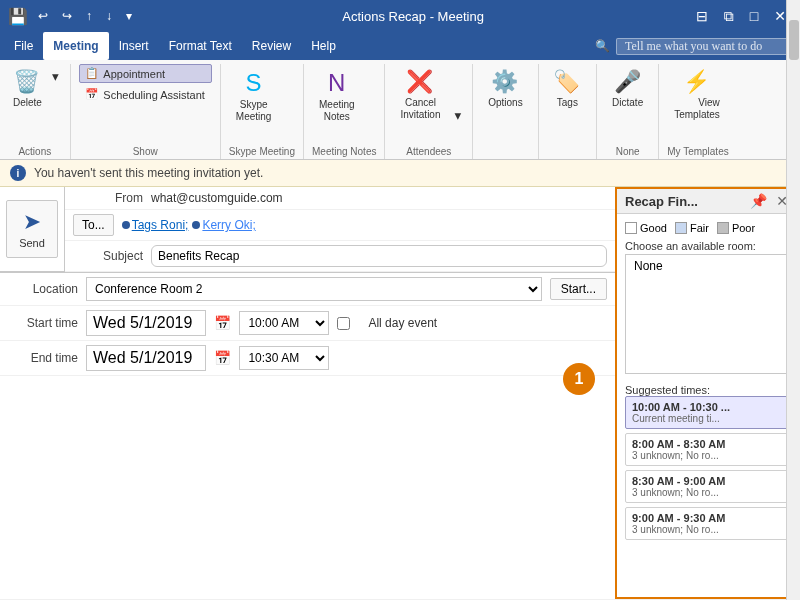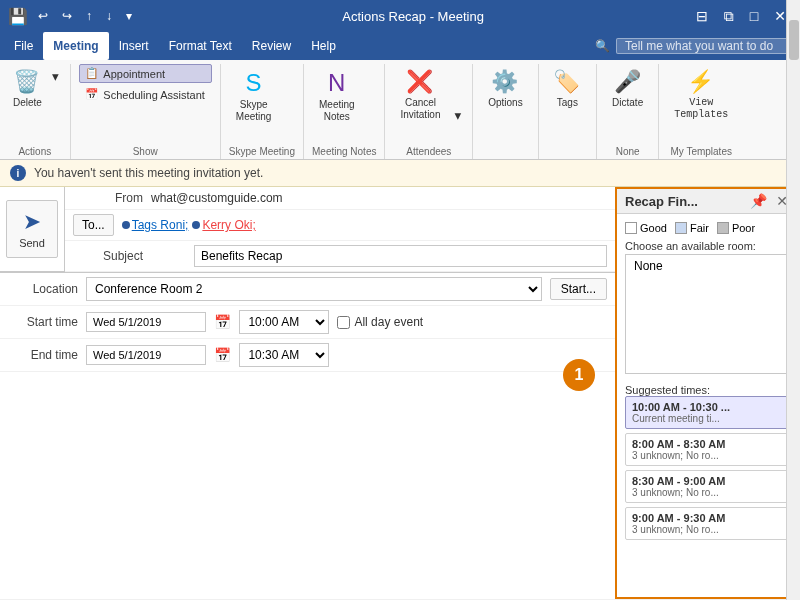"Tell me what you want" .search-box { font-family: none -> Liberation Serif, serif }
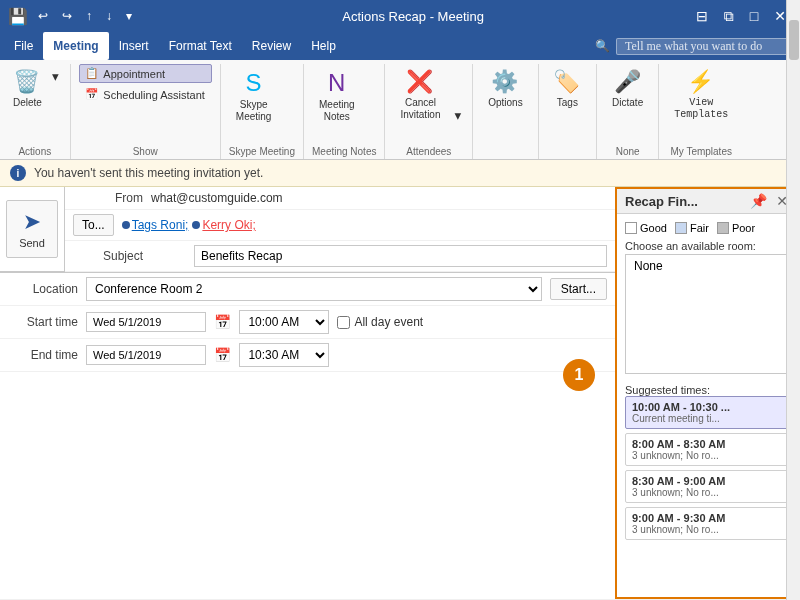"View" span { font-family: Liberation Mono, monospace -> none; text-align: center -> right }
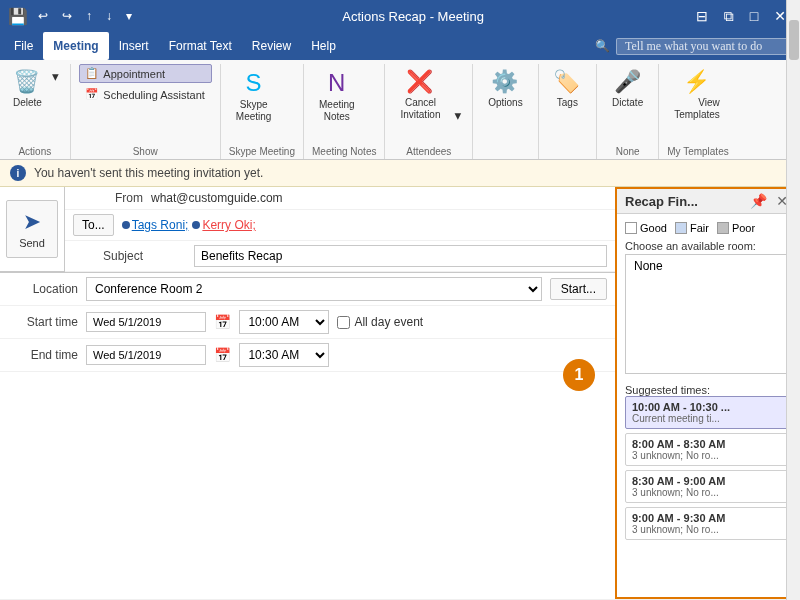"Kerry Oki;" span { color: #ef4444 -> #3b82f6 }
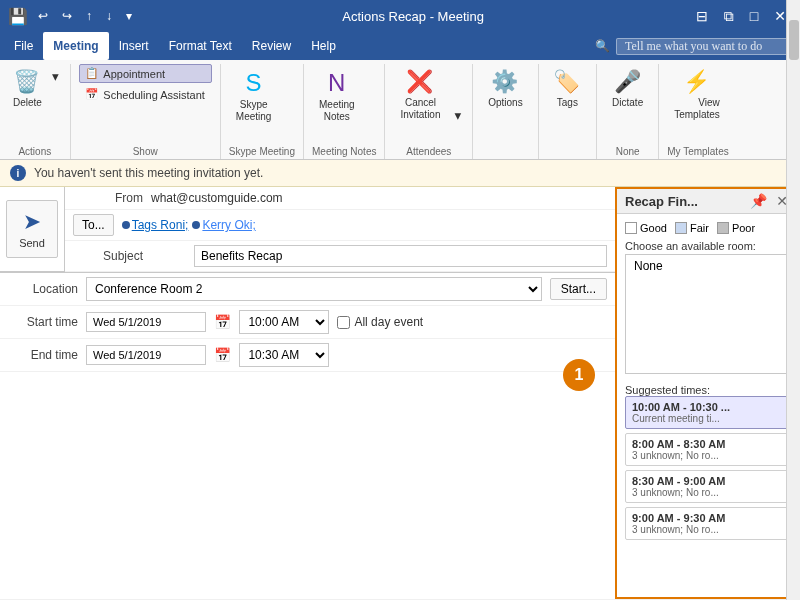"Benefits Recap" .form-input { border-radius: 0 -> 6px; margin-left: 43px -> none }
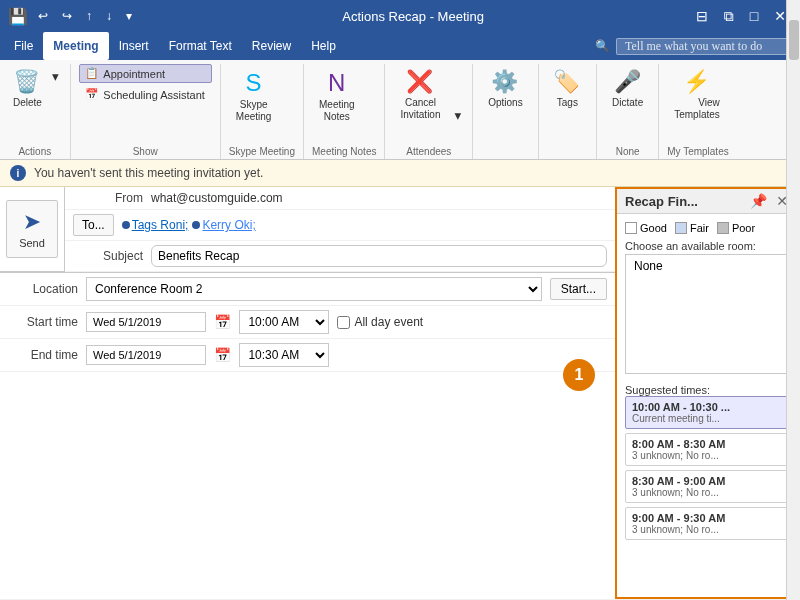"Wed 5/1/2019" .date-input { font-size: 11px -> 16px }
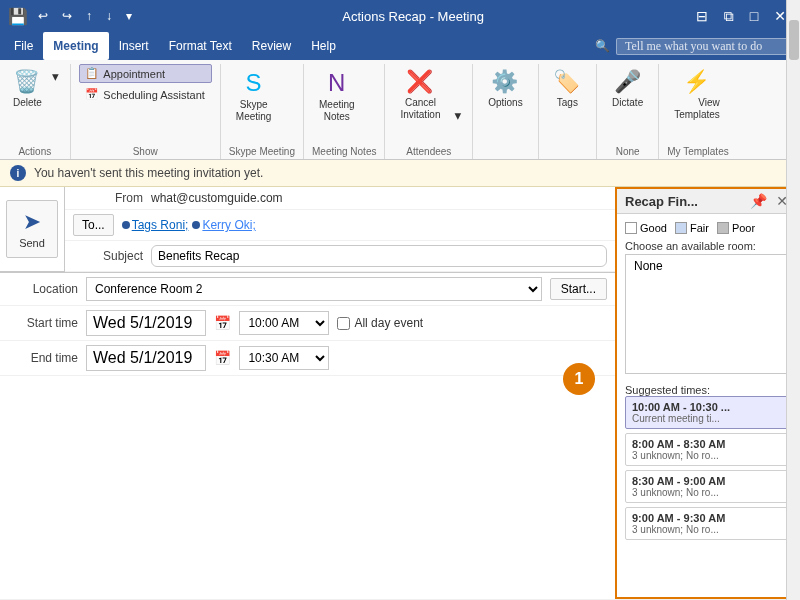"All day event" .allday-check { gap: 4px -> 18px }
